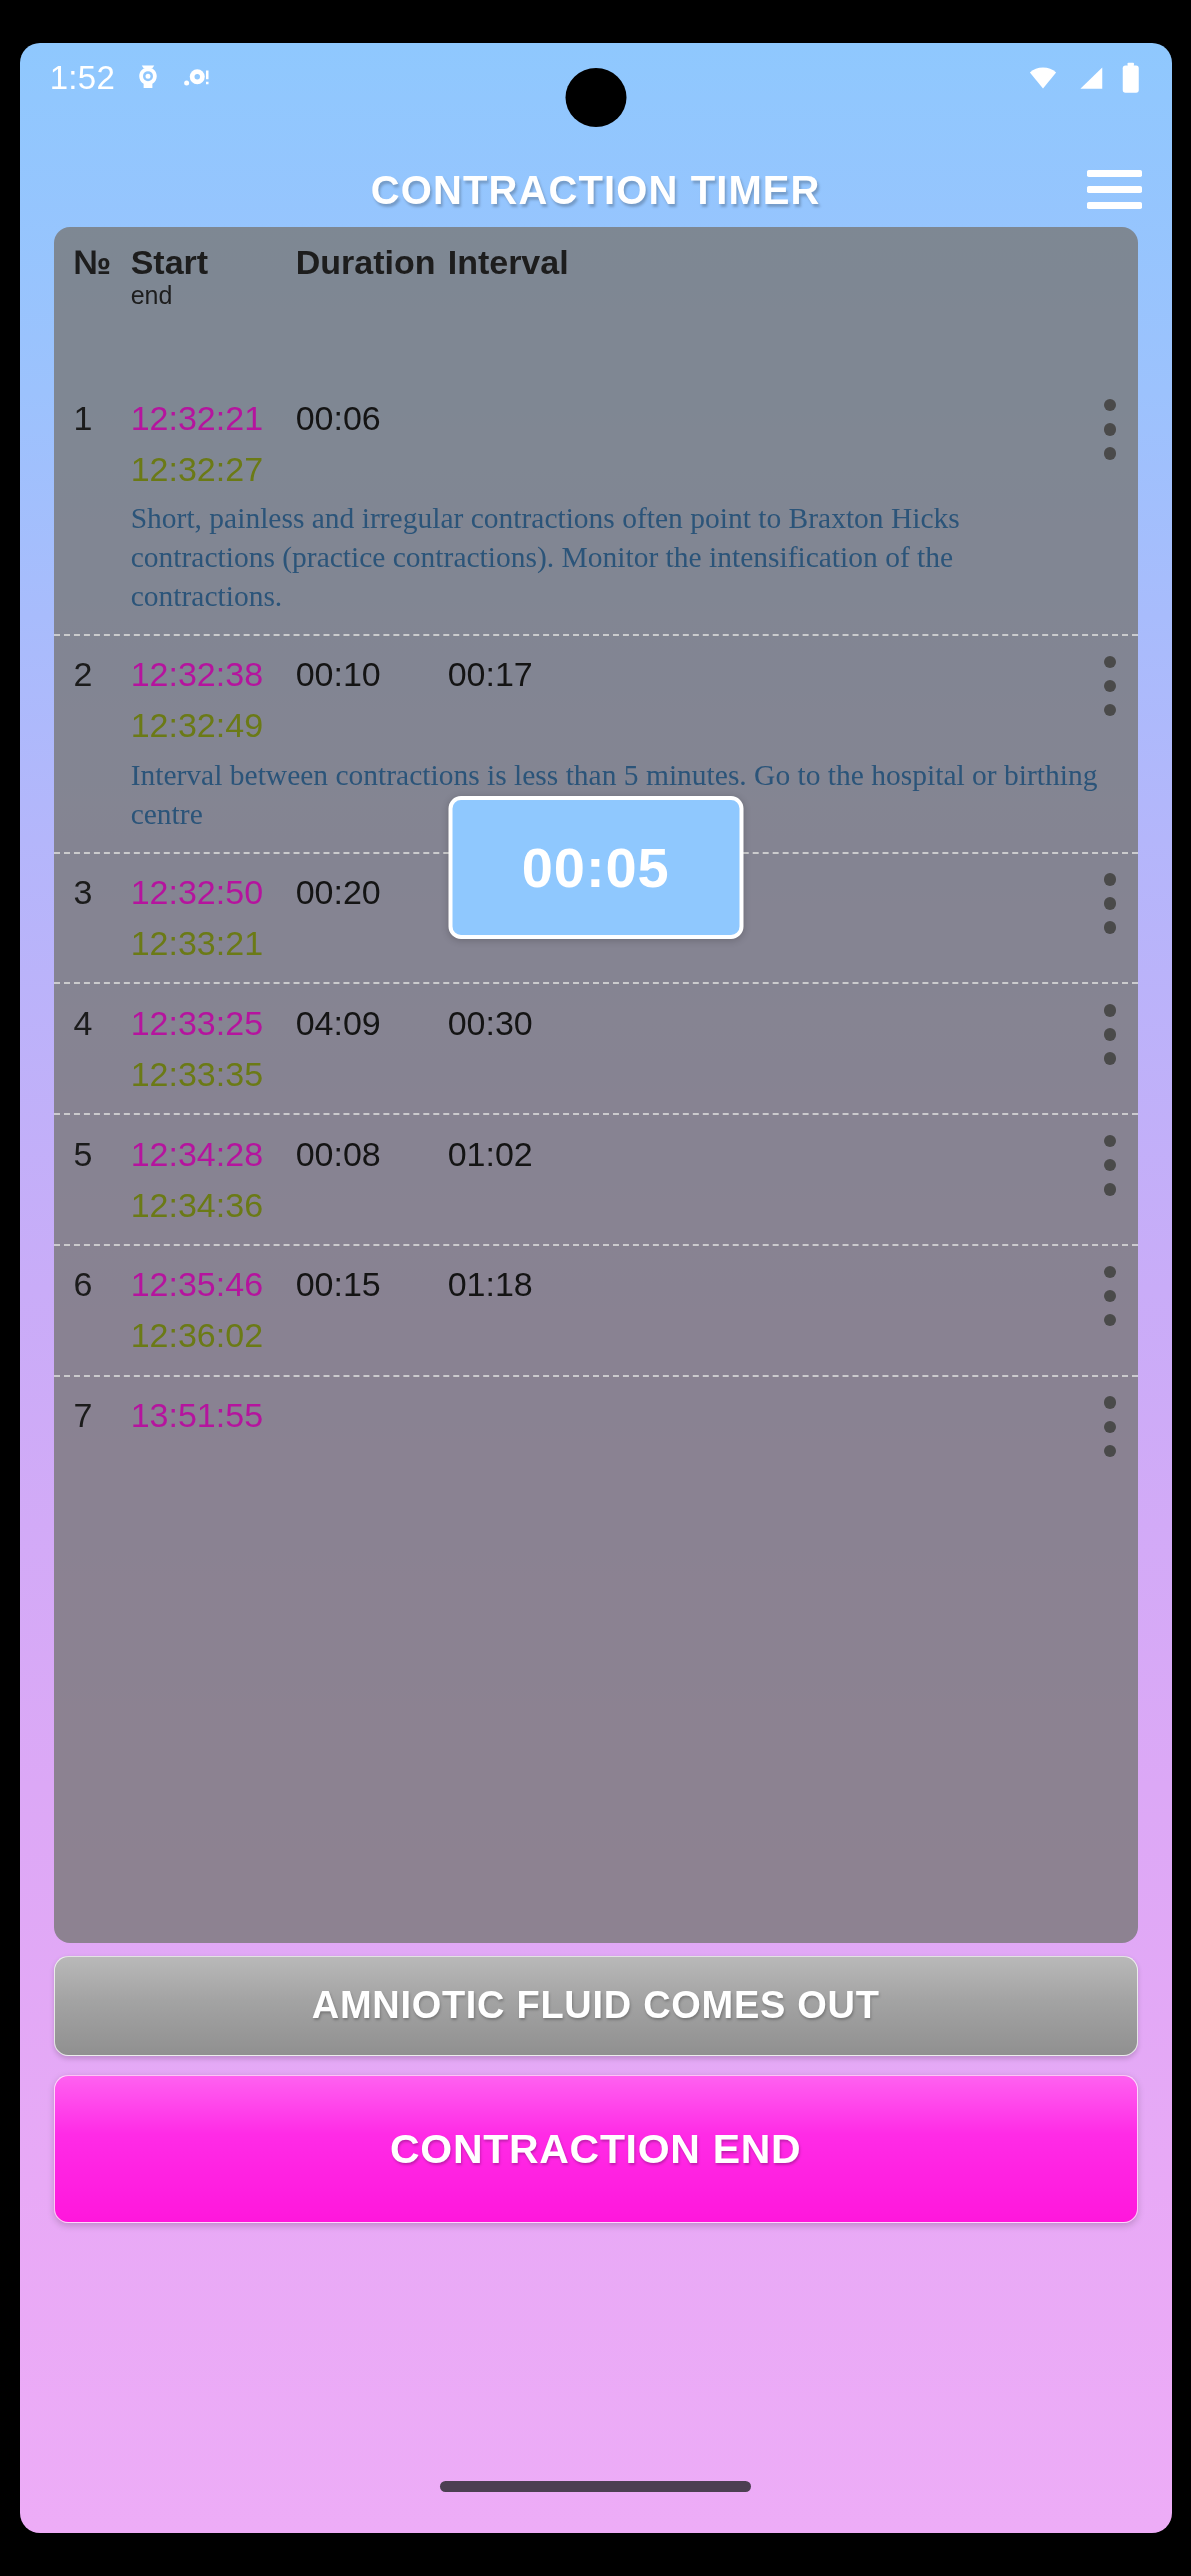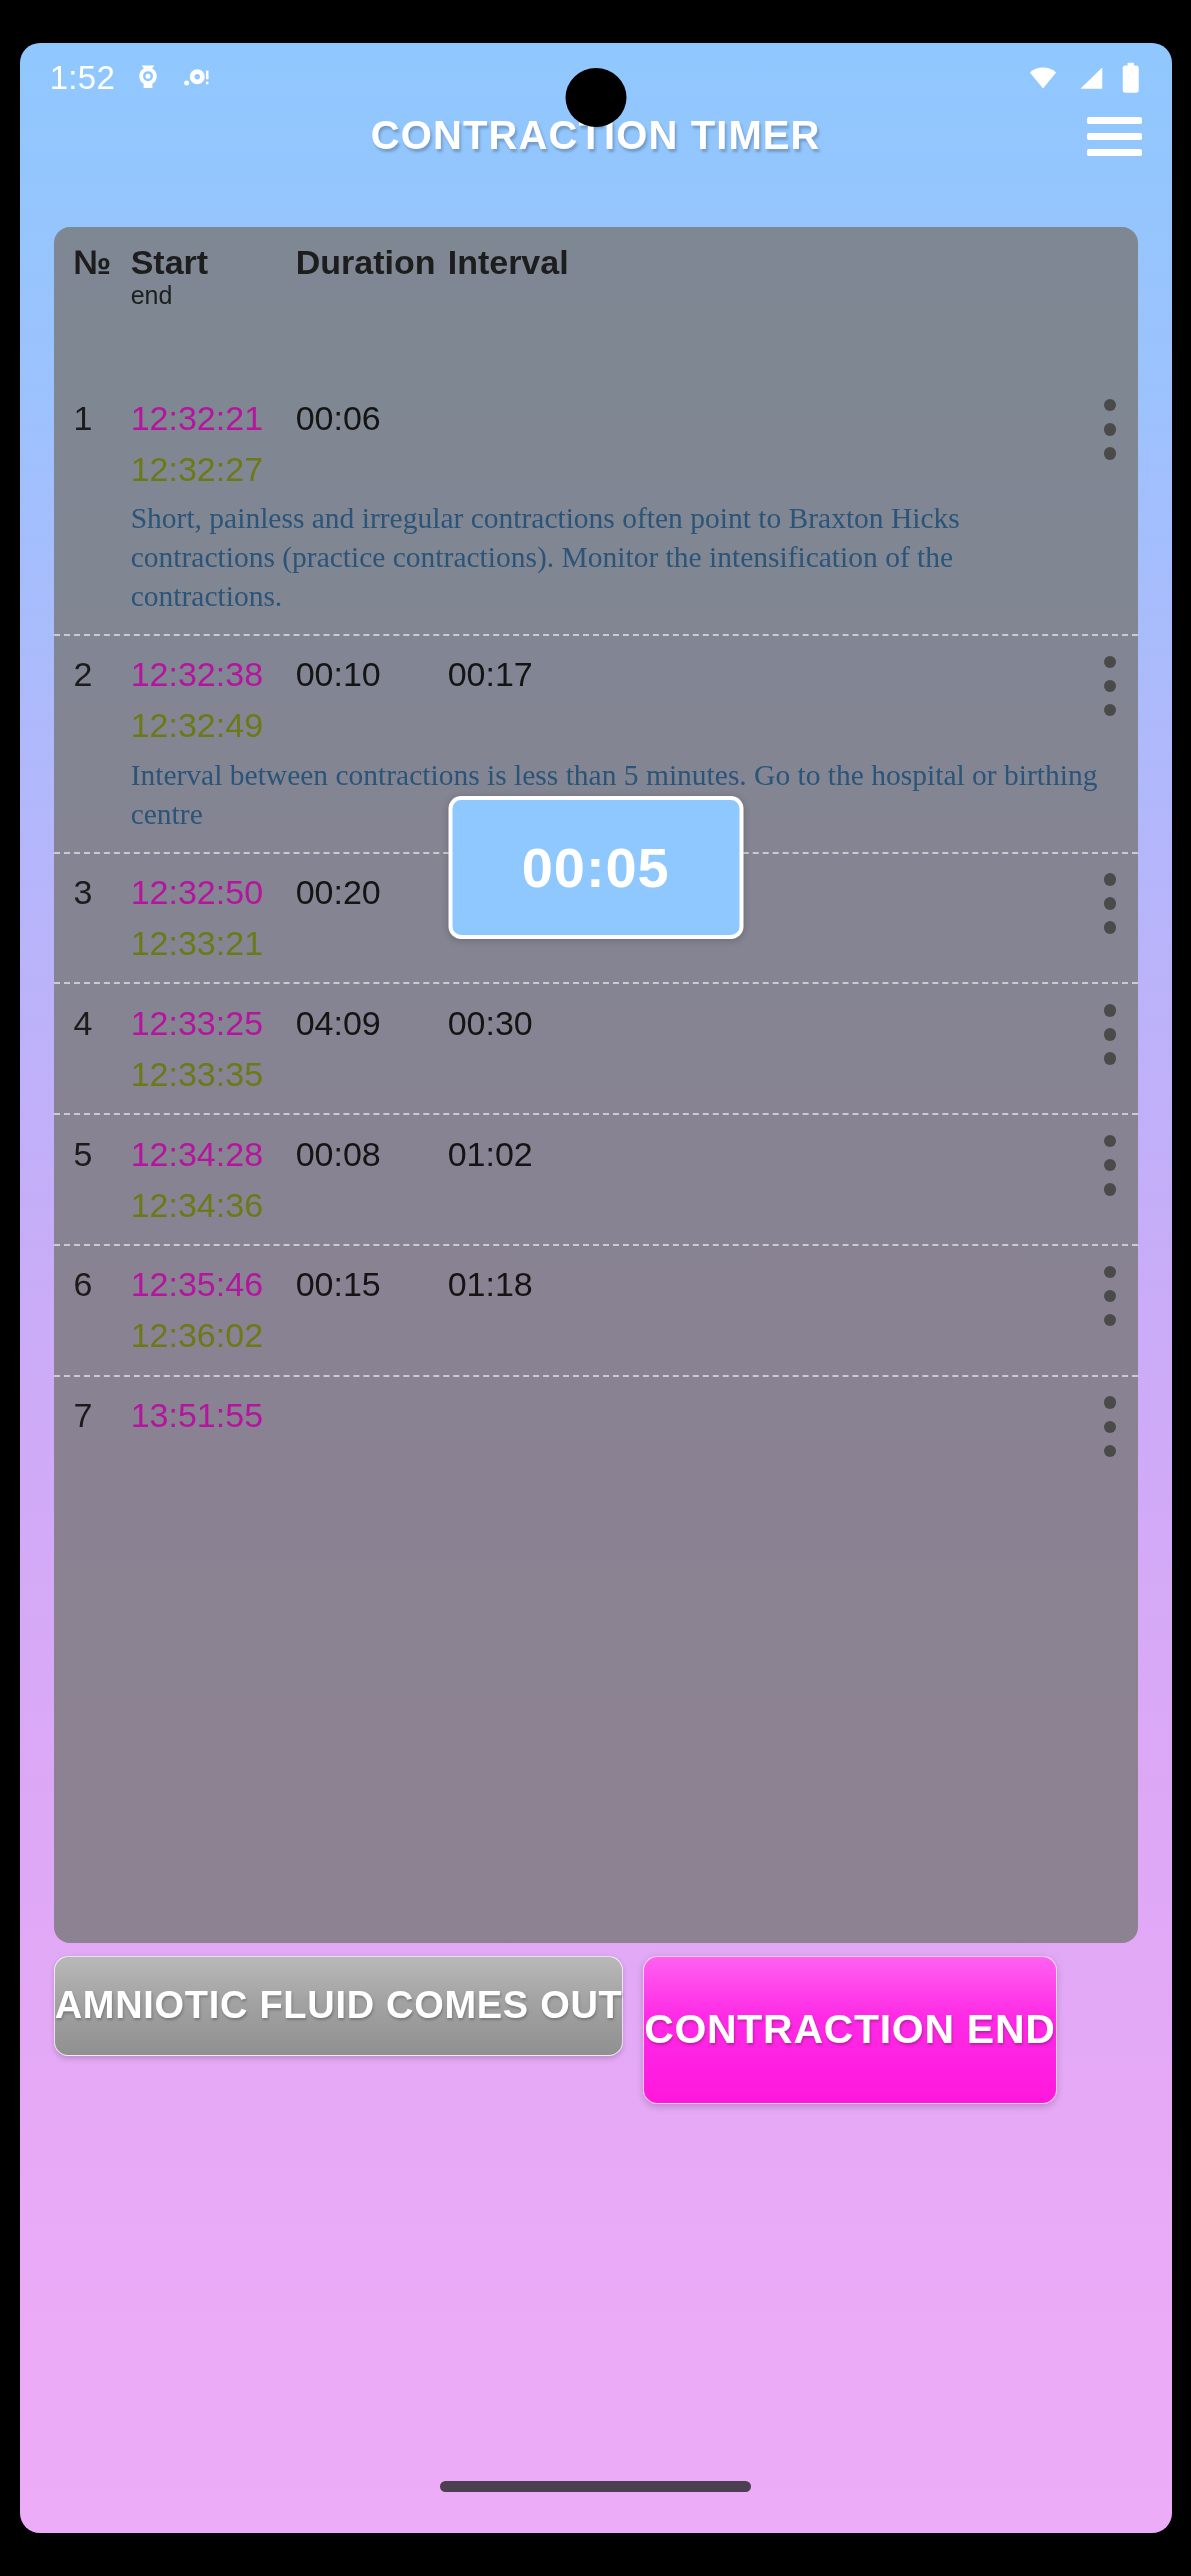"CONTRACTION TIMER" #app-bar { align-items: flex-start -> flex-end }
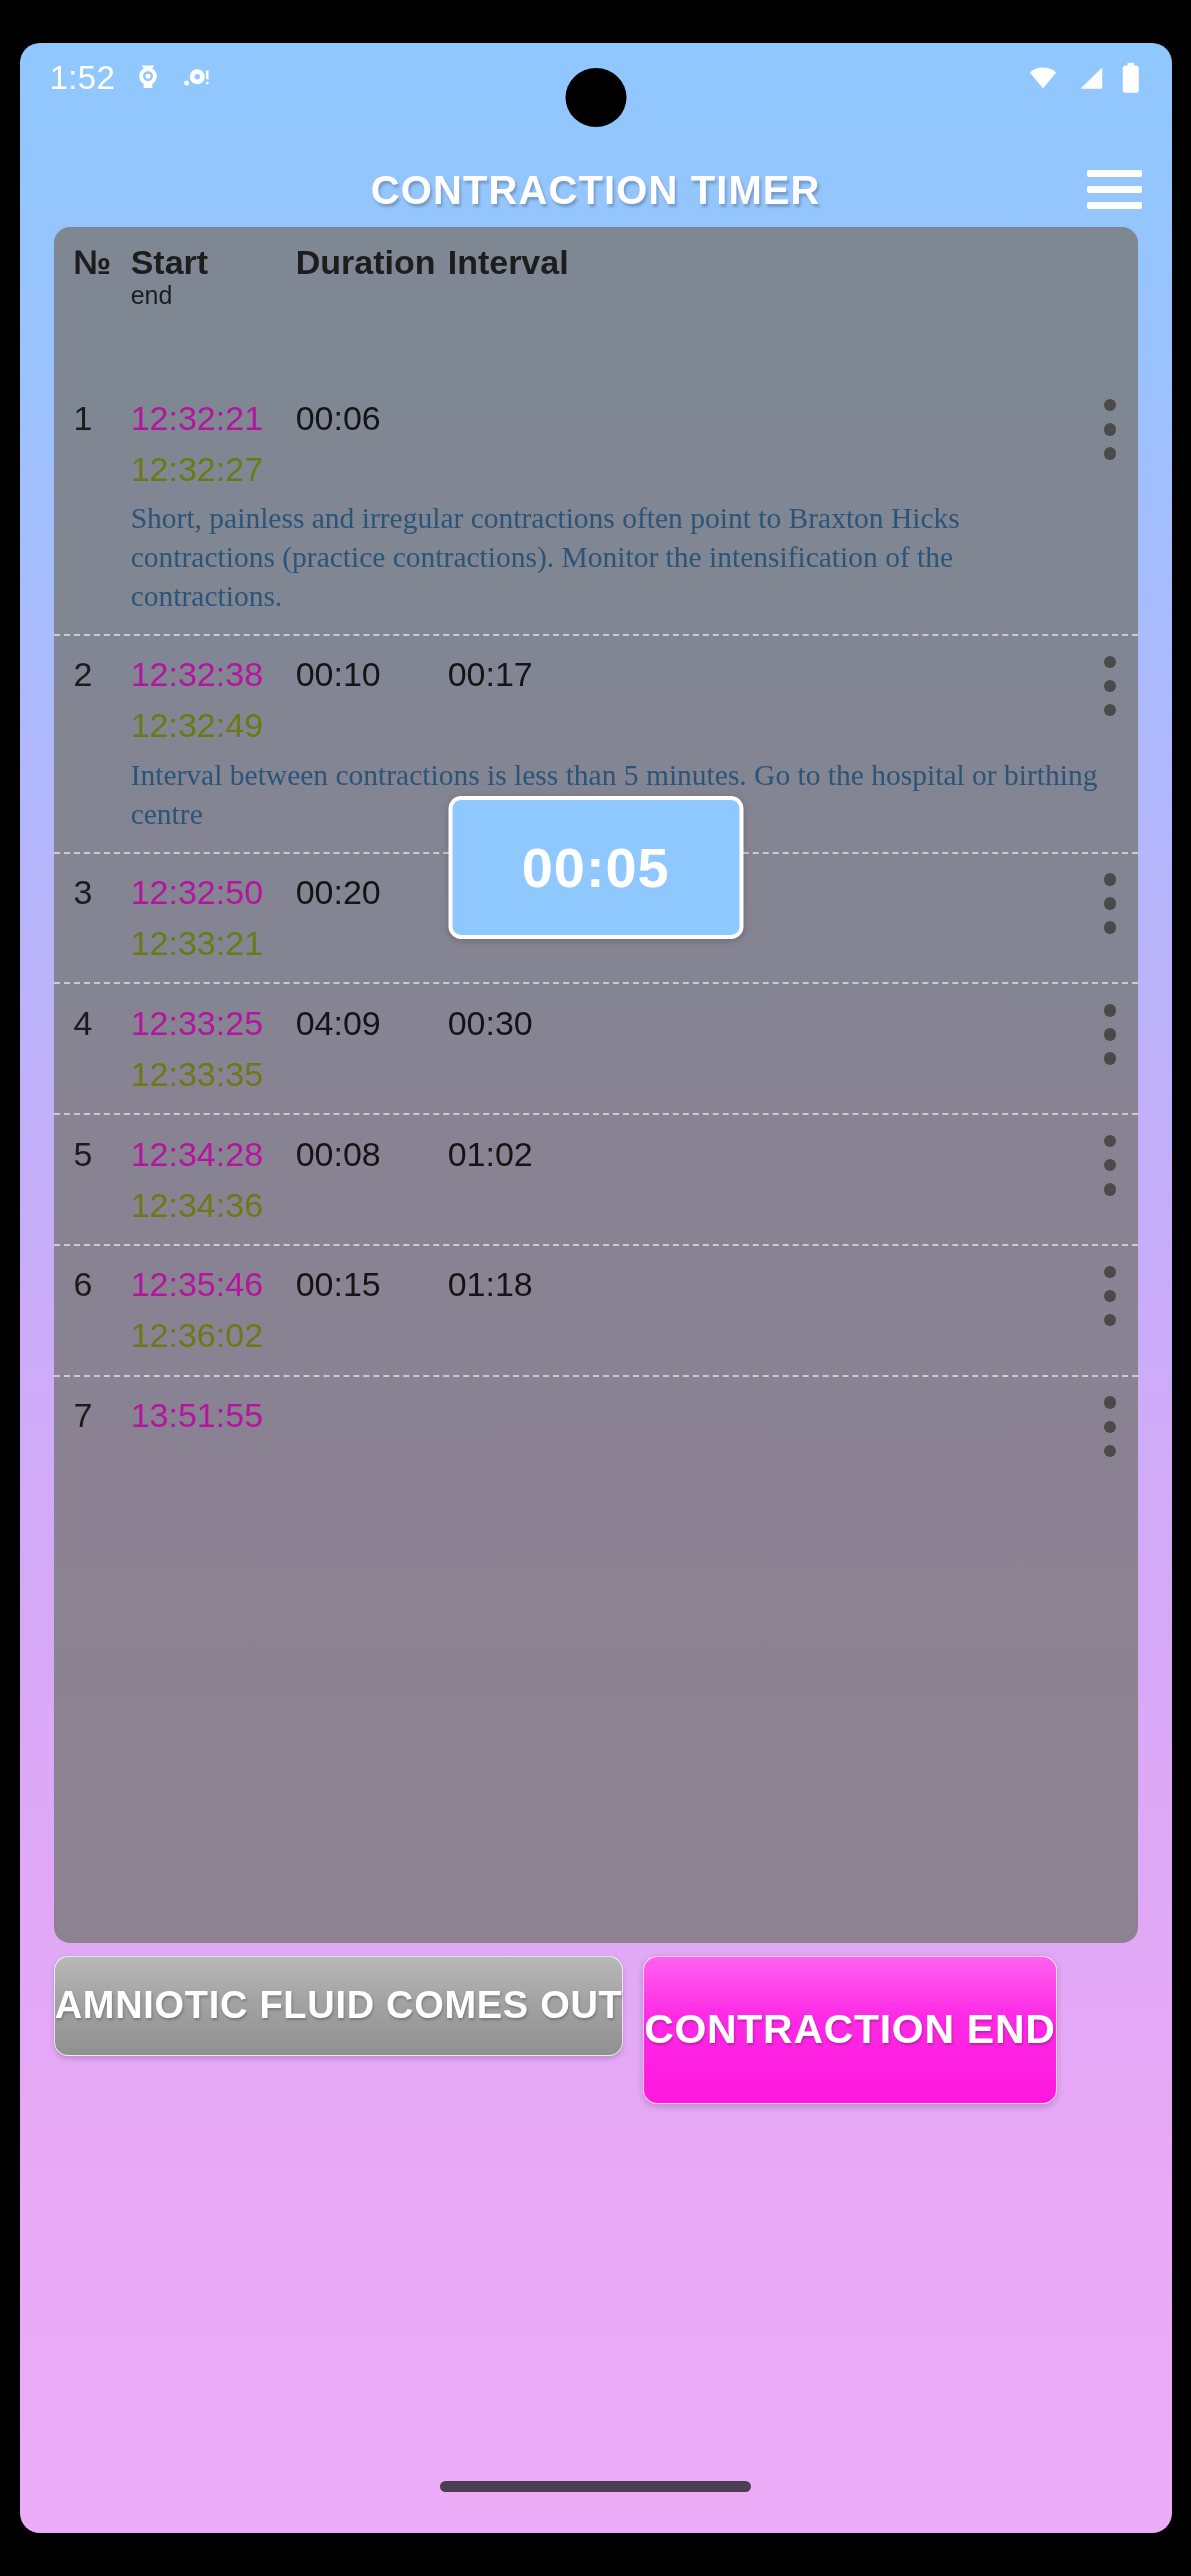"AMNIOTIC FLUID COMES OUT" #actions { flex-direction: none -> column }
